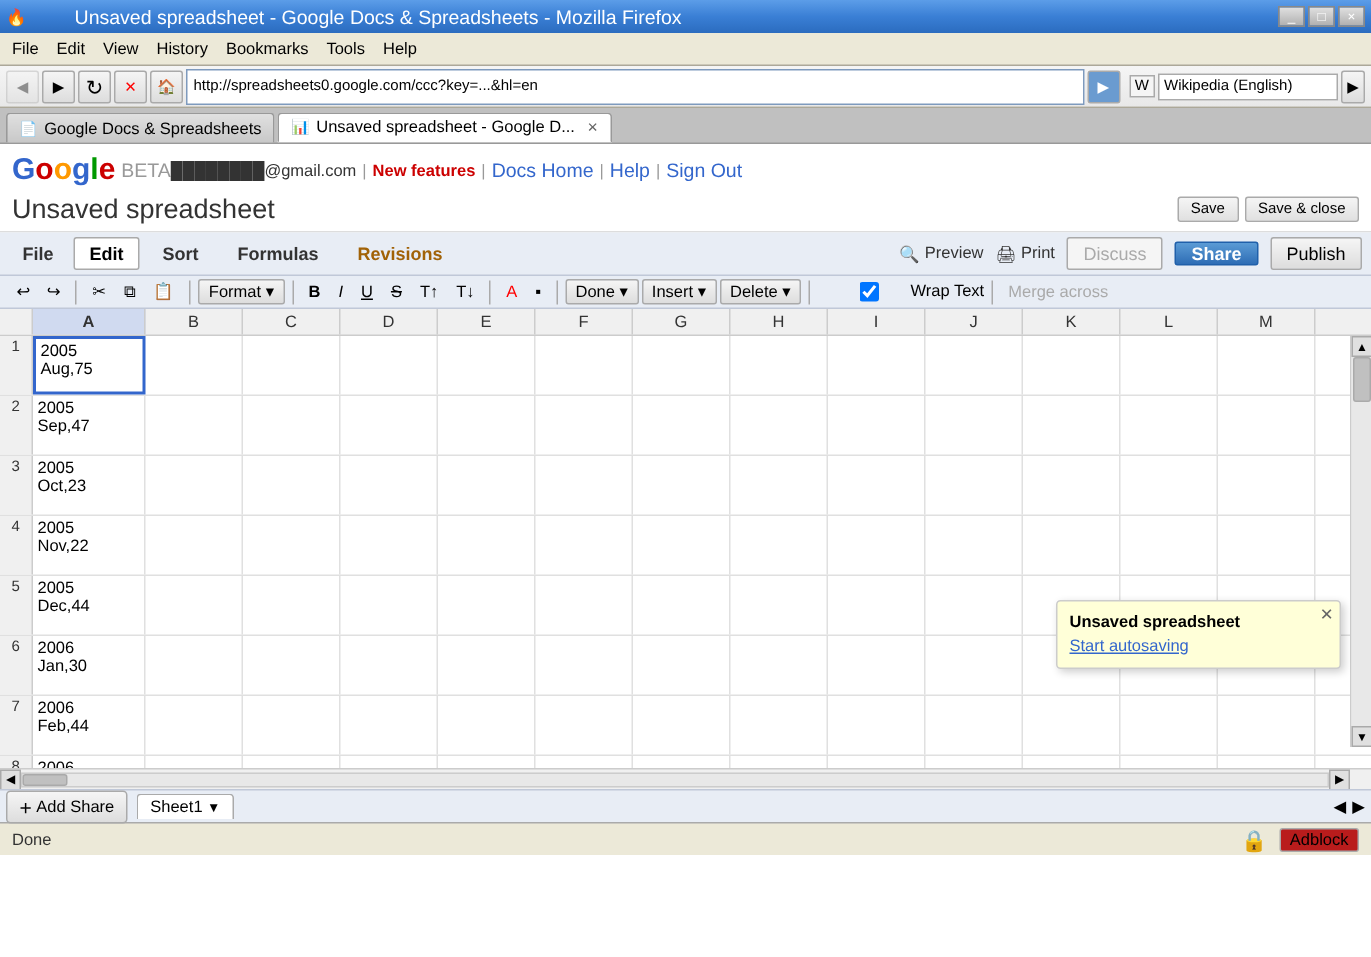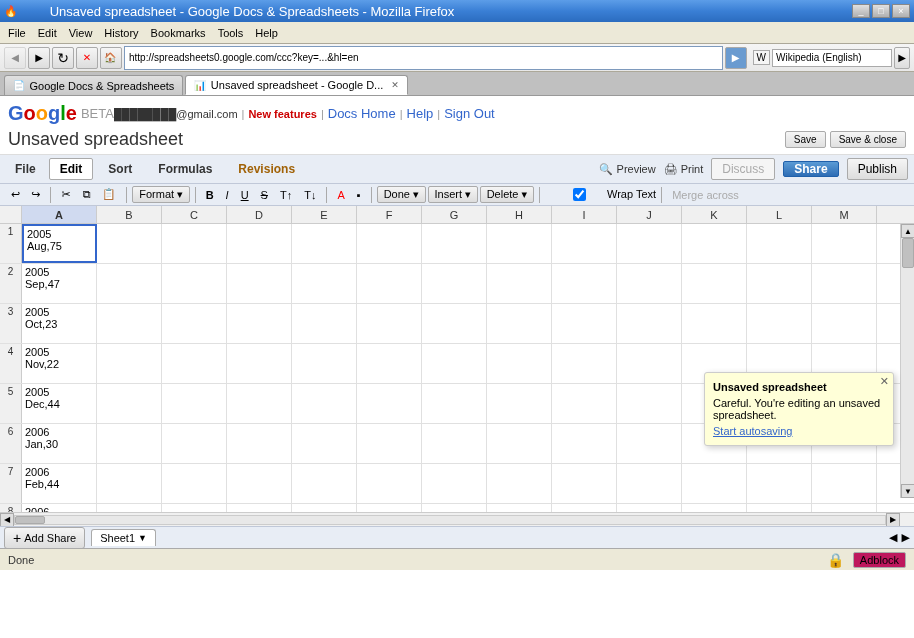"Careful. You're editing an unsaved" div { html: <div>Careful. You're editing an unsaved spreadsheet.</div> -> none }
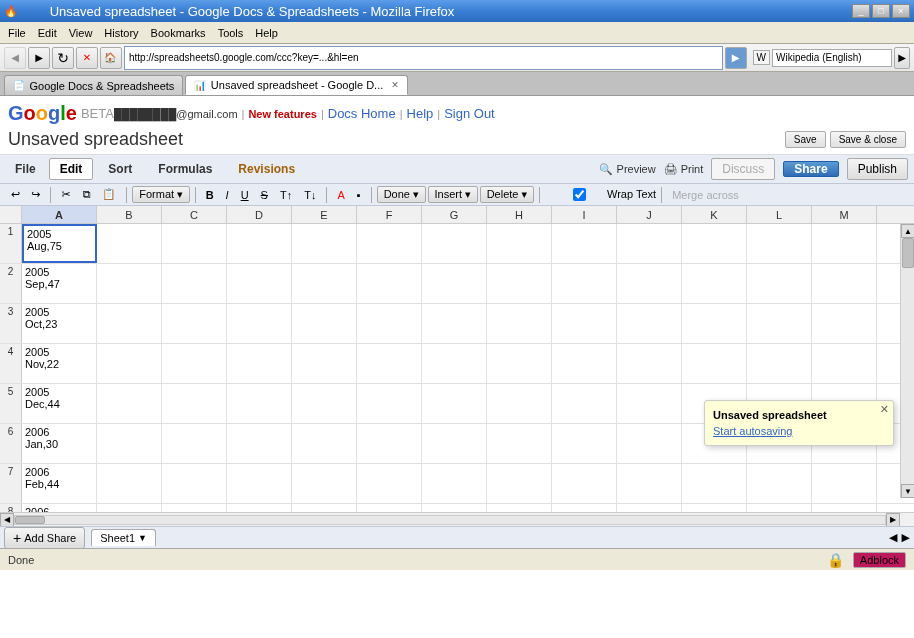"Adblock" span { background: #be185d -> #b91c1c }
